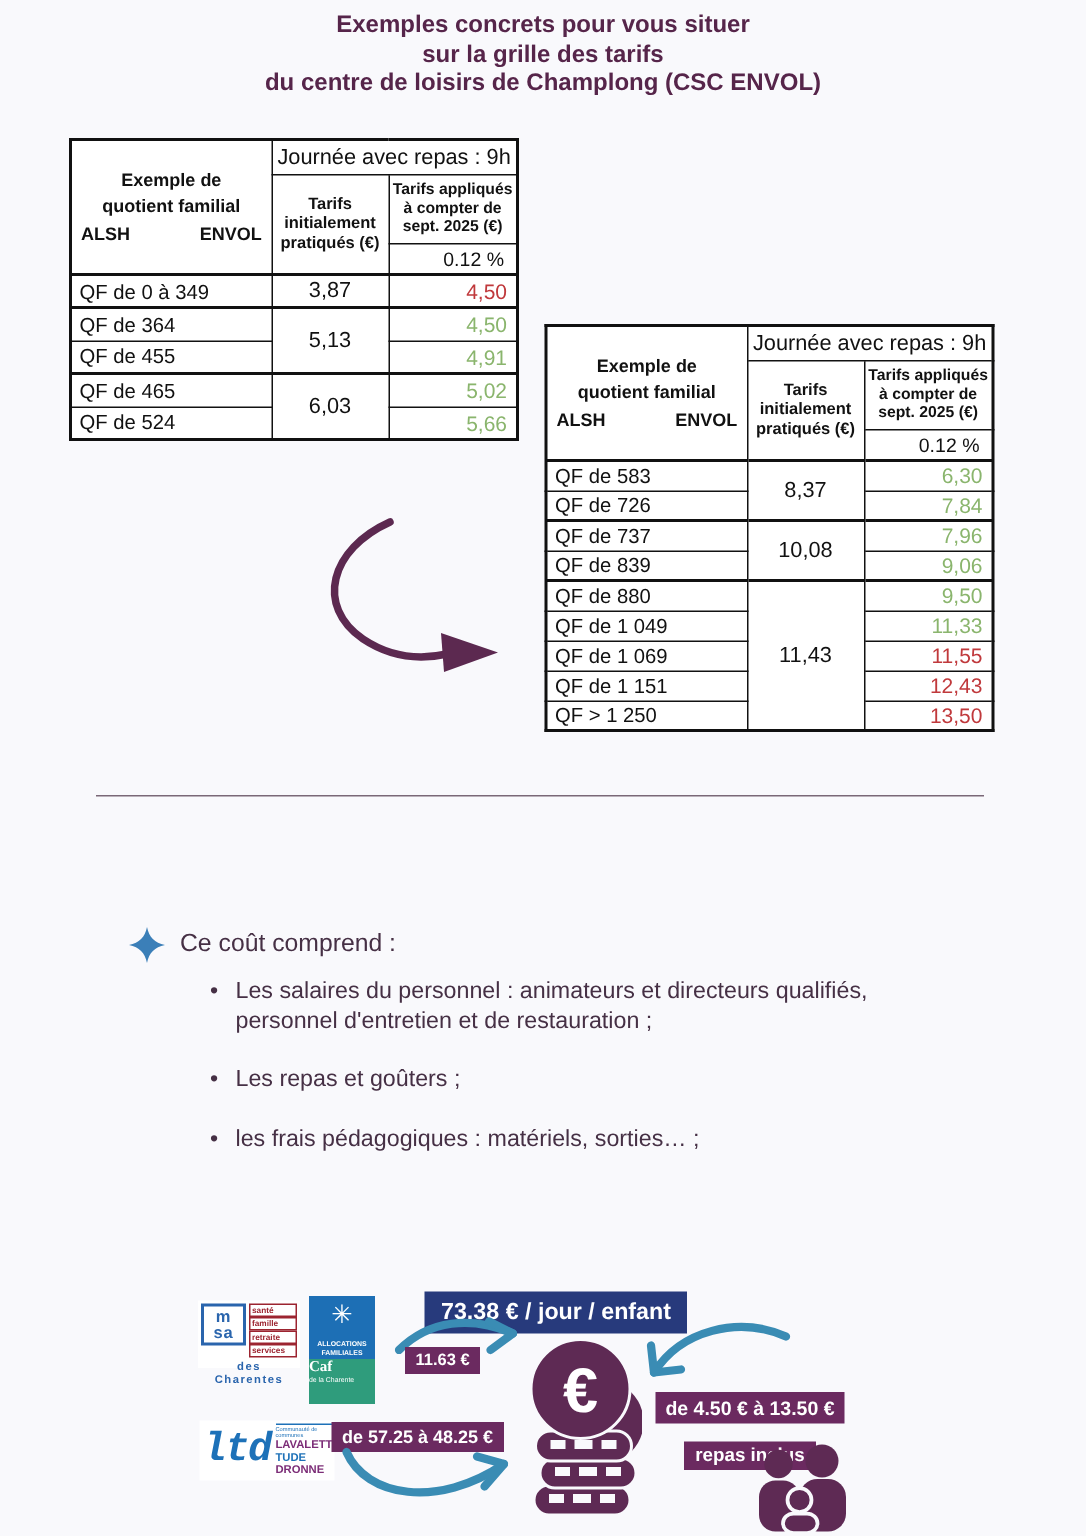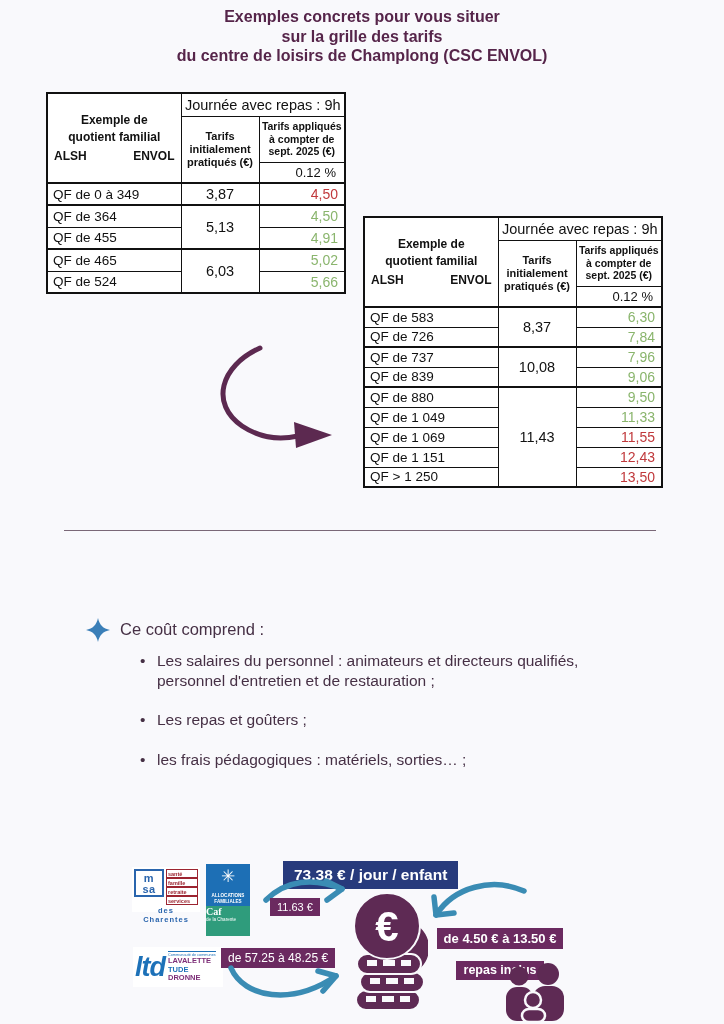"11.63 €" .pbadge { font-weight: normal -> bold }
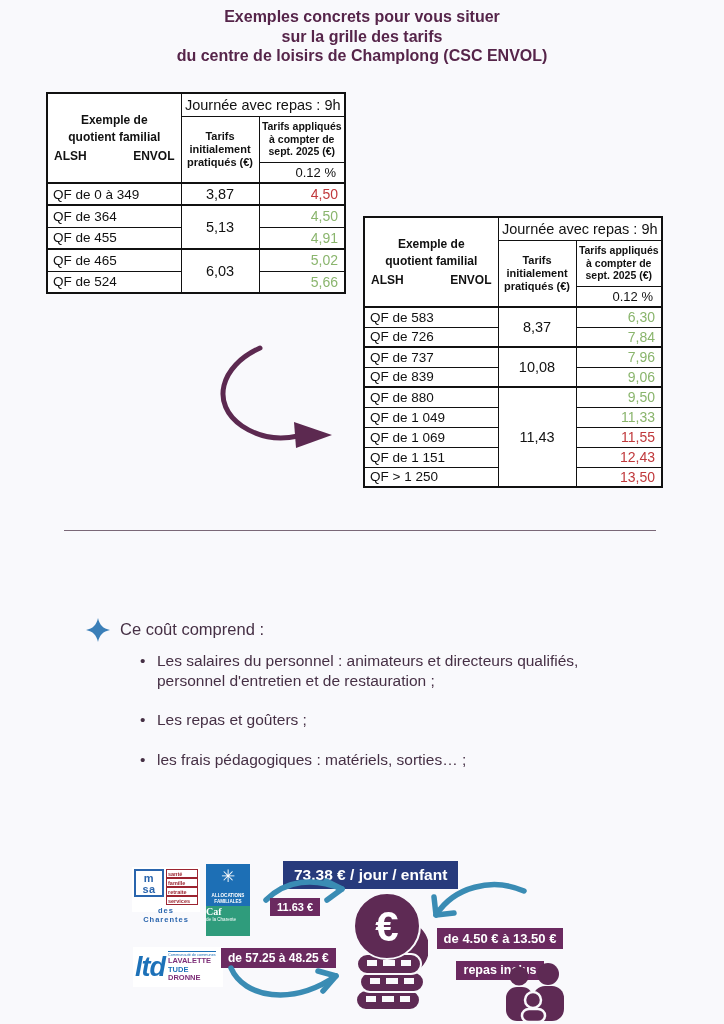"ltd" .ltd-acronym { font-family: none -> Liberation Mono, monospace }
